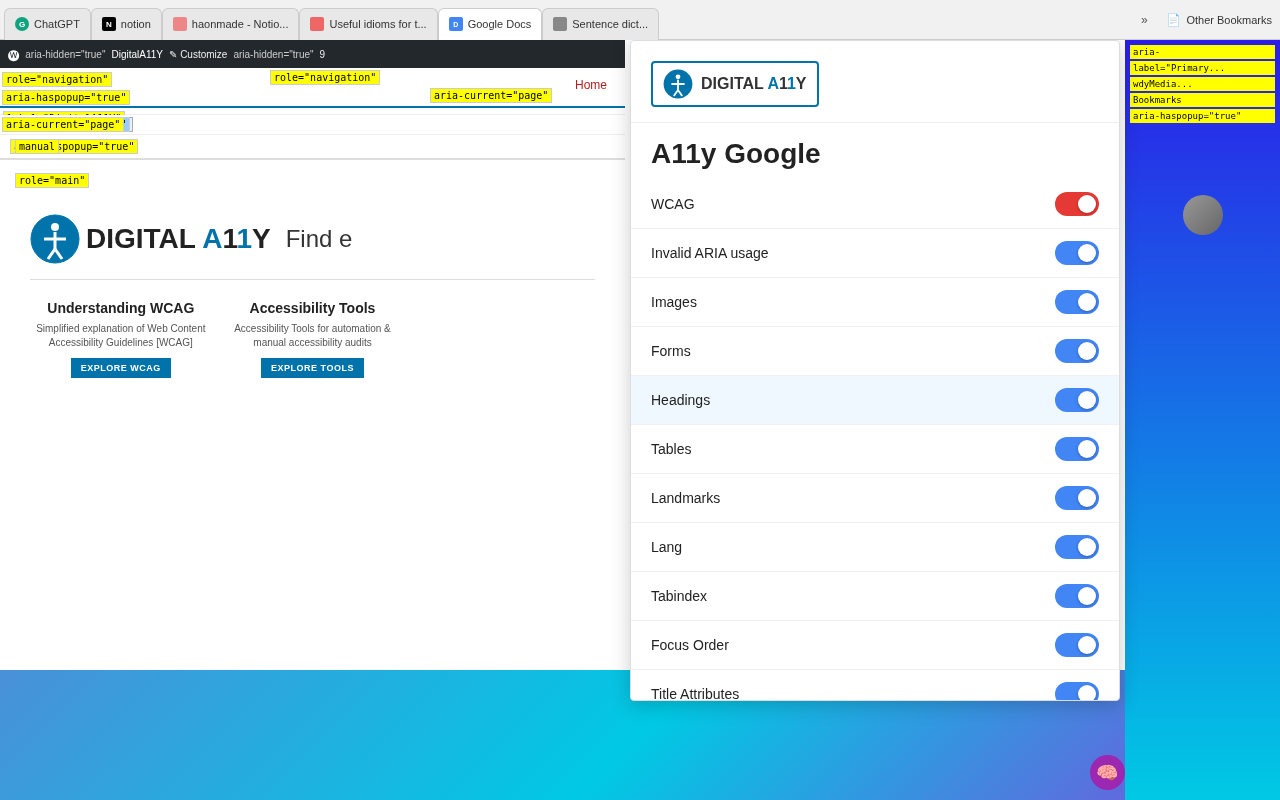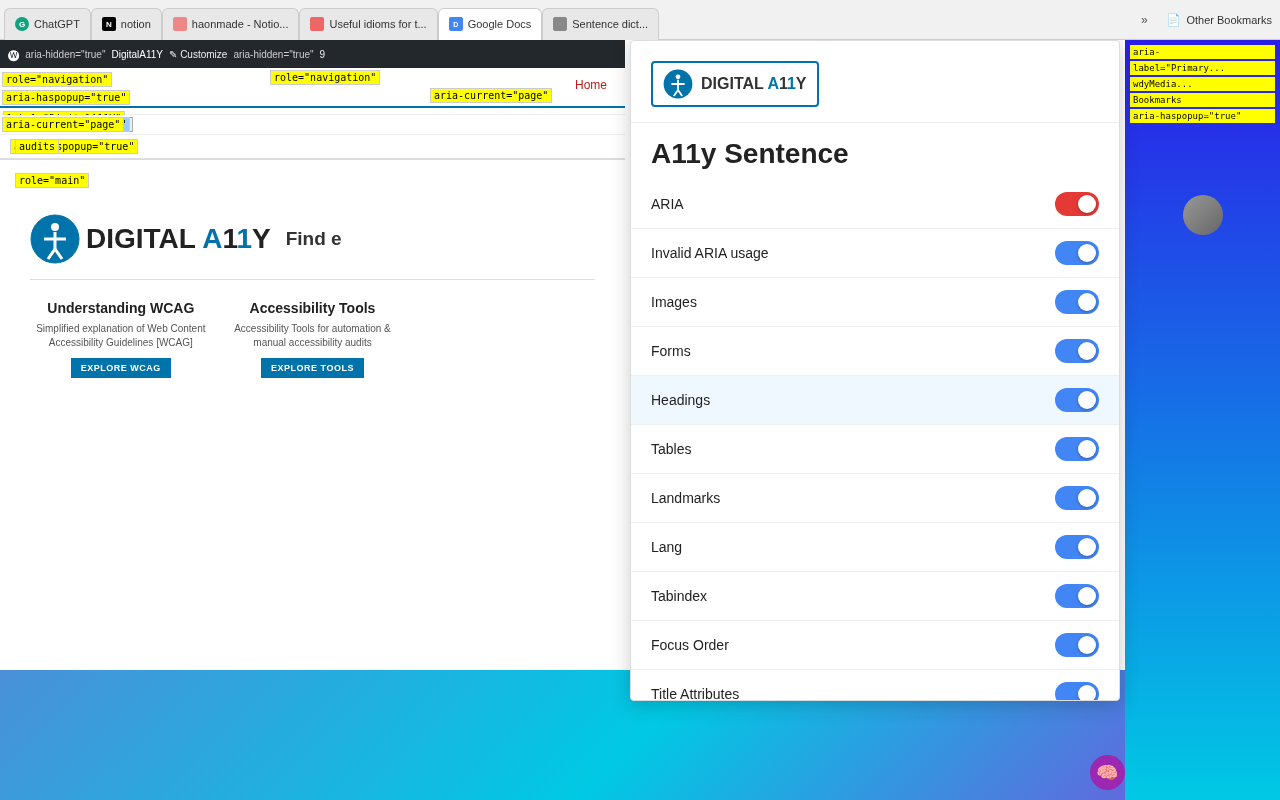"audits" span.overlay-tag { text: audits -> manual }
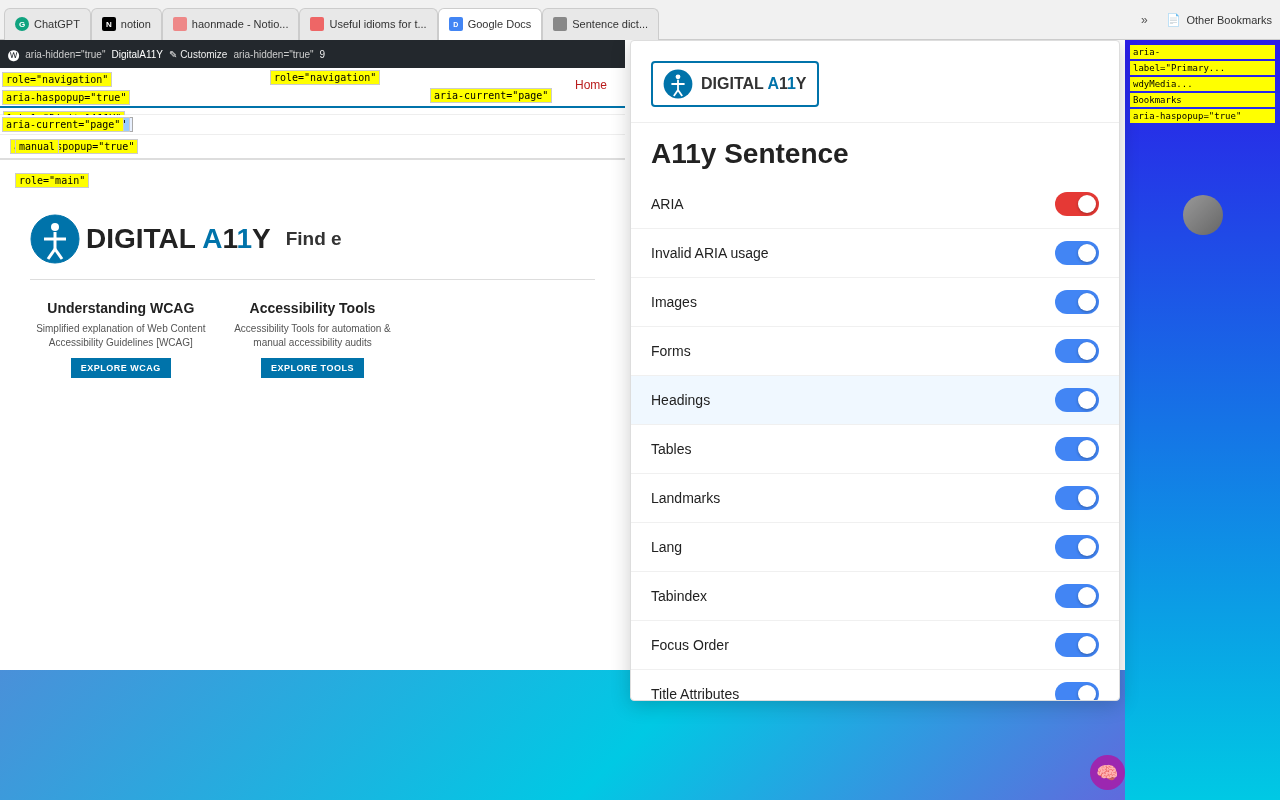"A11y Sentence" div.popup-title { text: Sentence -> Google }
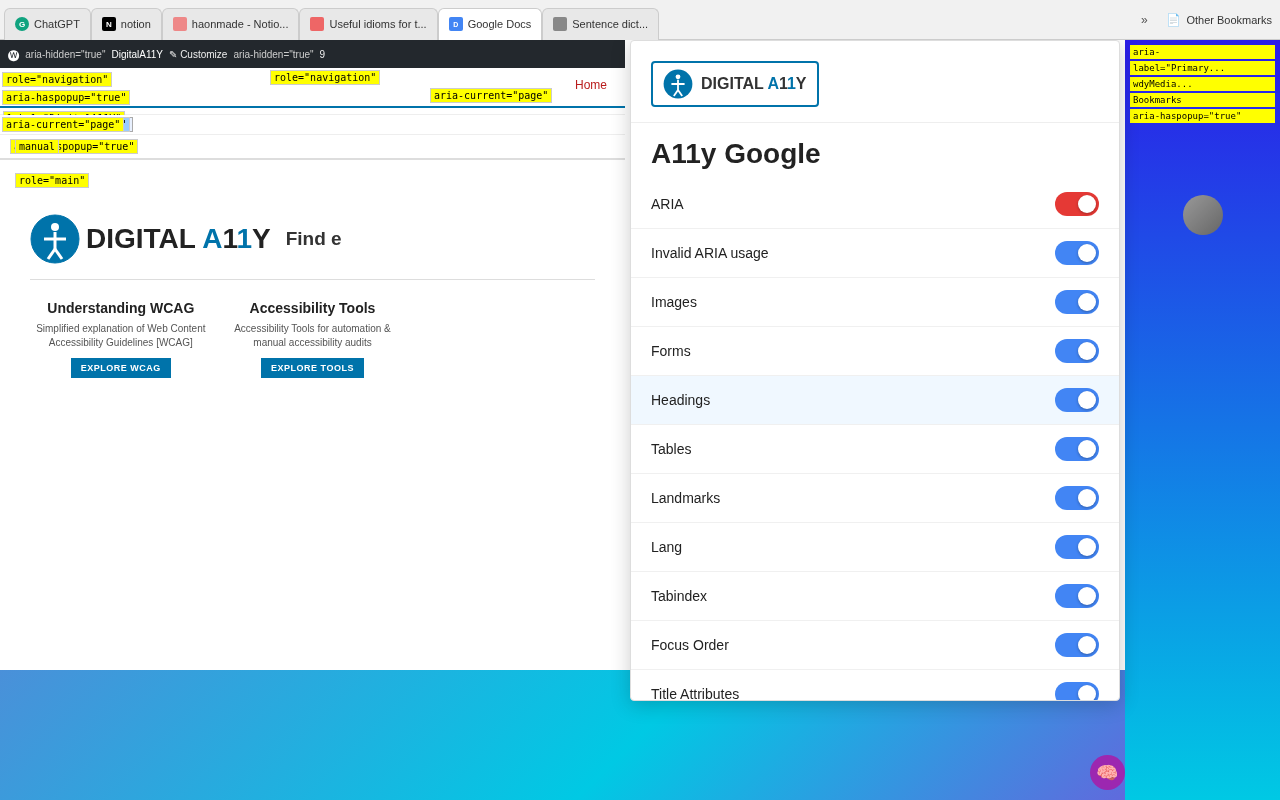"ARIA" span.popup-item-label { text: ARIA -> WCAG }
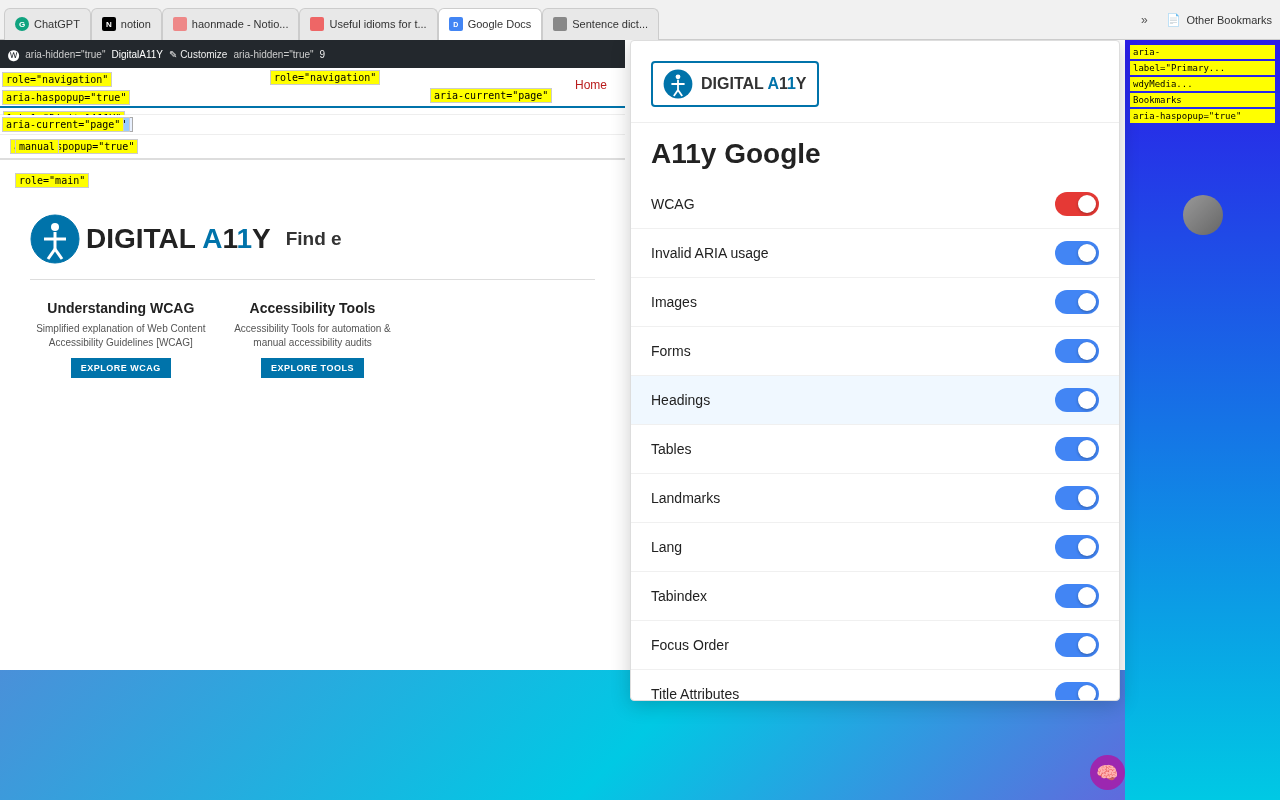"Find e" .find-section { font-size: 19px -> 24px; font-weight: bold -> normal }
